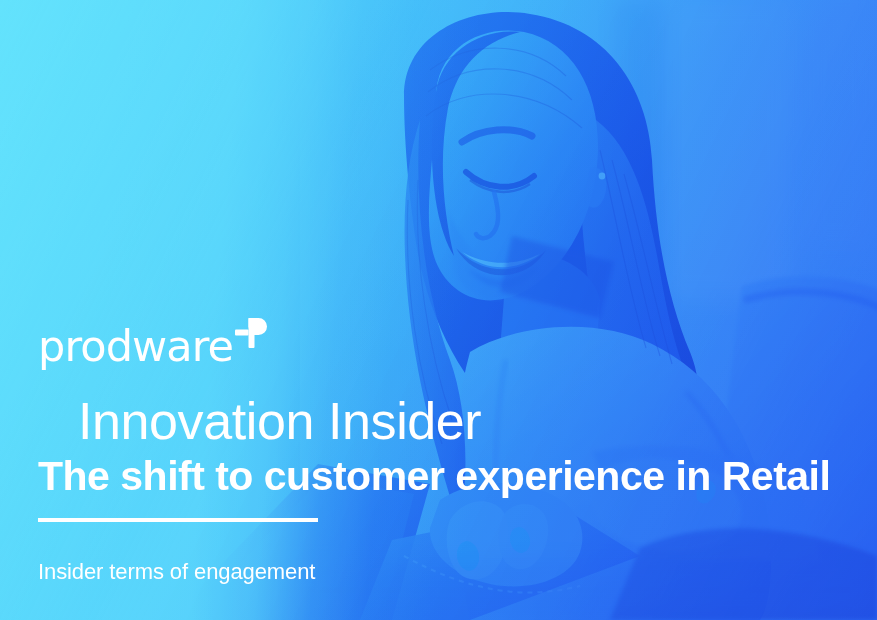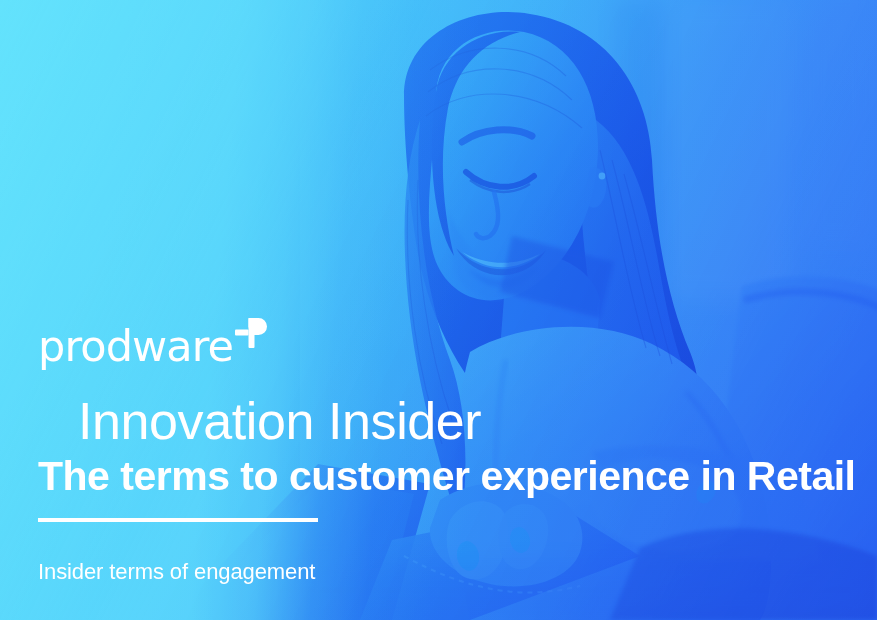"The terms to customer experience" div.title-line2 { text: terms -> shift }
